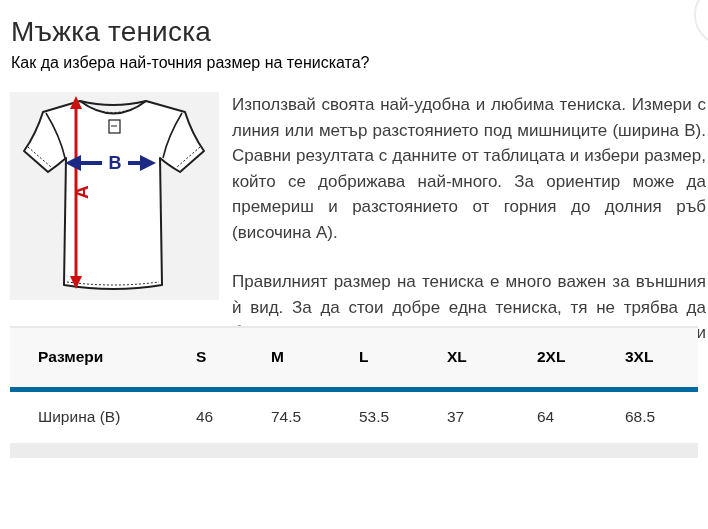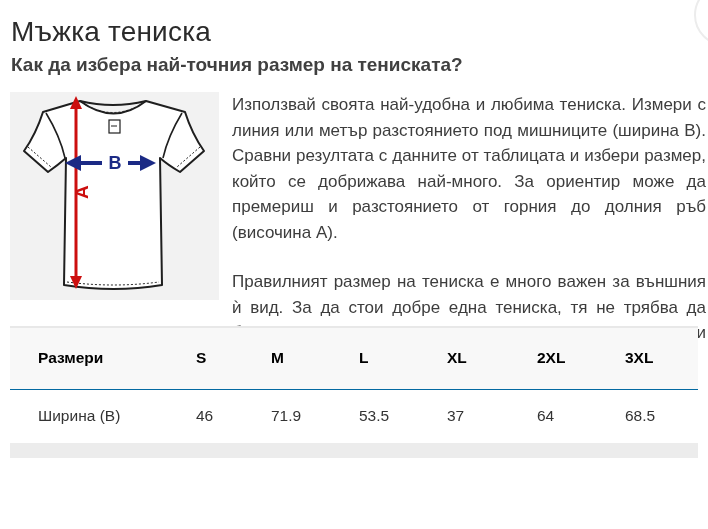"Как да избера най-точния размер" .page-subtitle { color: #404040 -> #000000; font-size: 19px -> 16px; font-weight: 700 -> 400 }
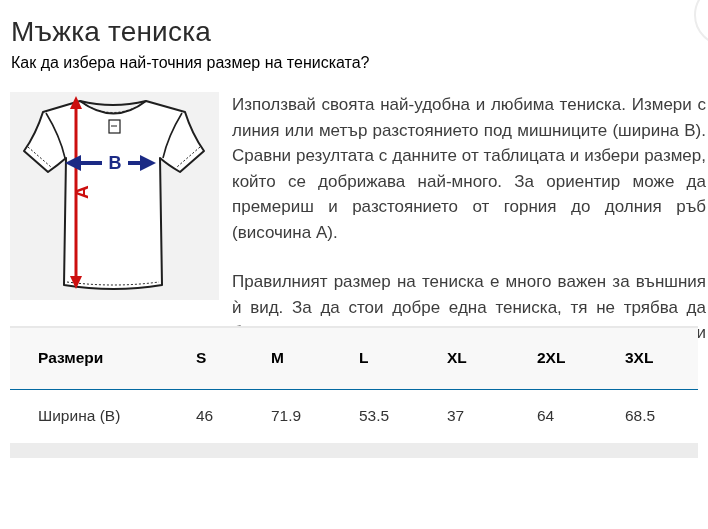"Ширина (B)" table.size-table tbody tr:nth-child(1) { border-top: 1px solid #0369a1 -> 5px solid #0369a1 }
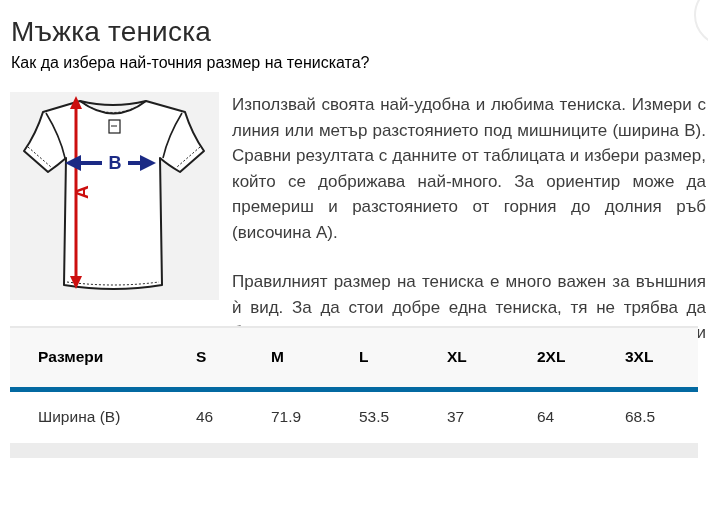"71.9" td { text: 71.9 -> 74.5 }
